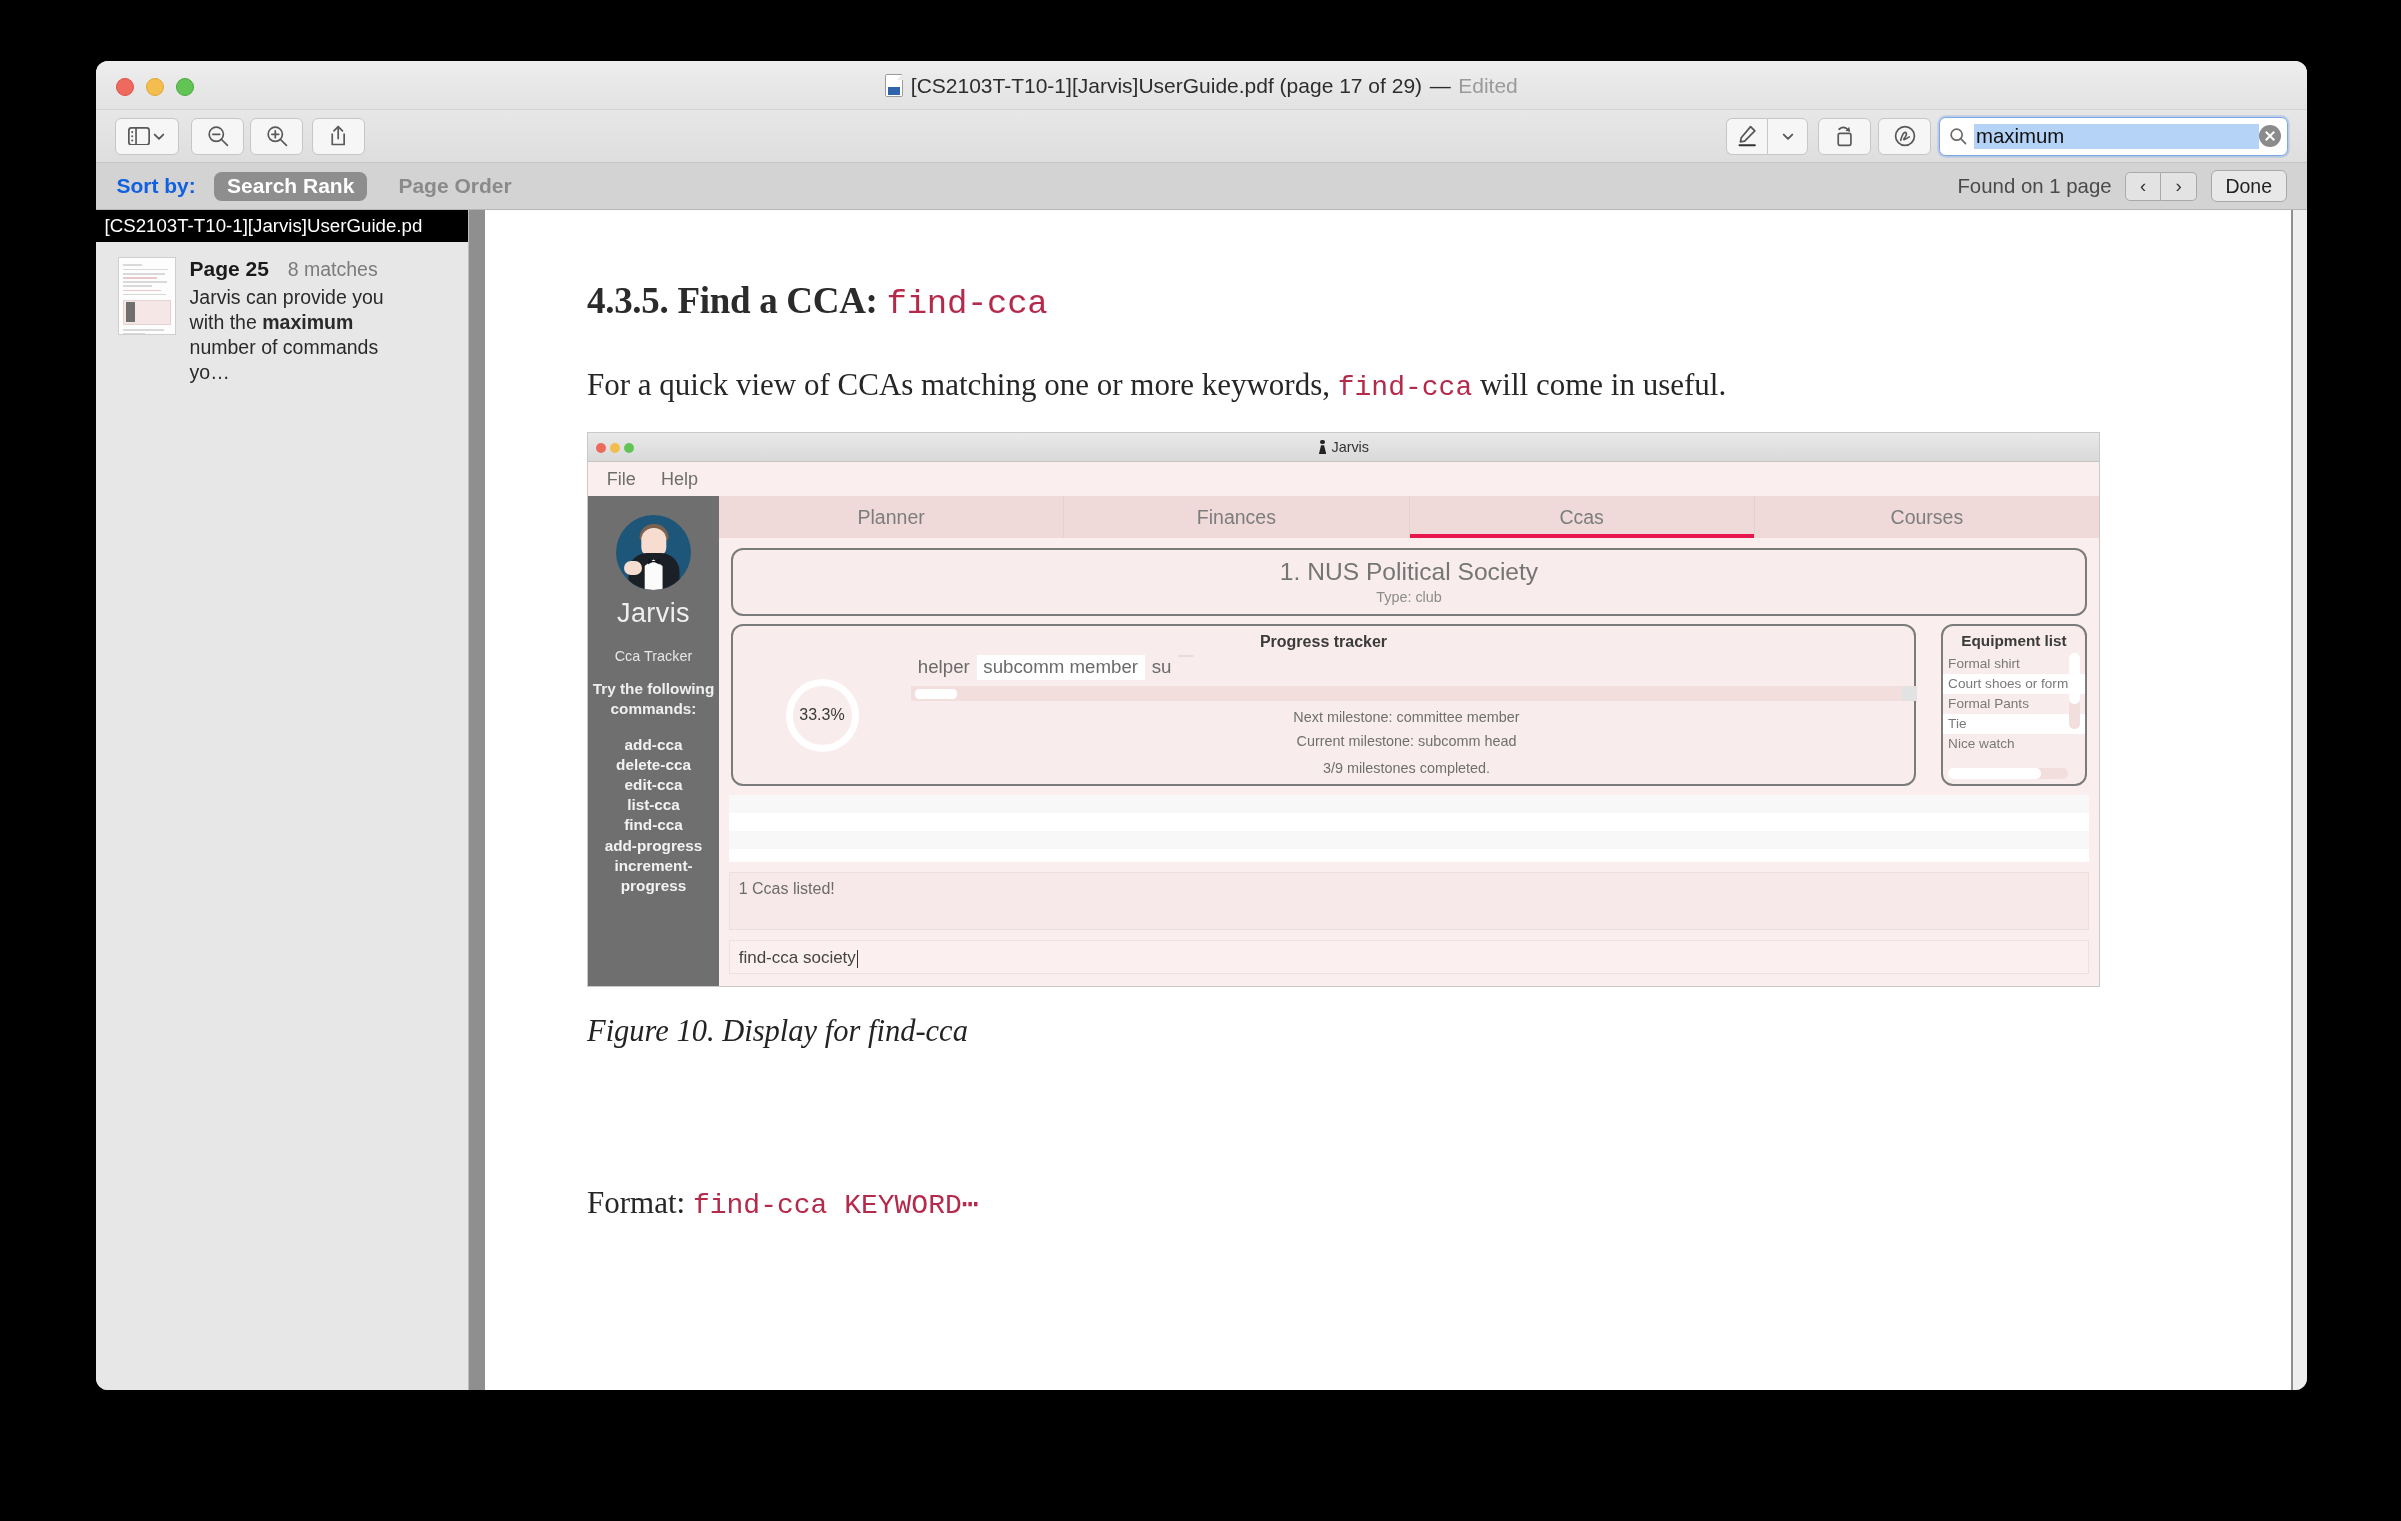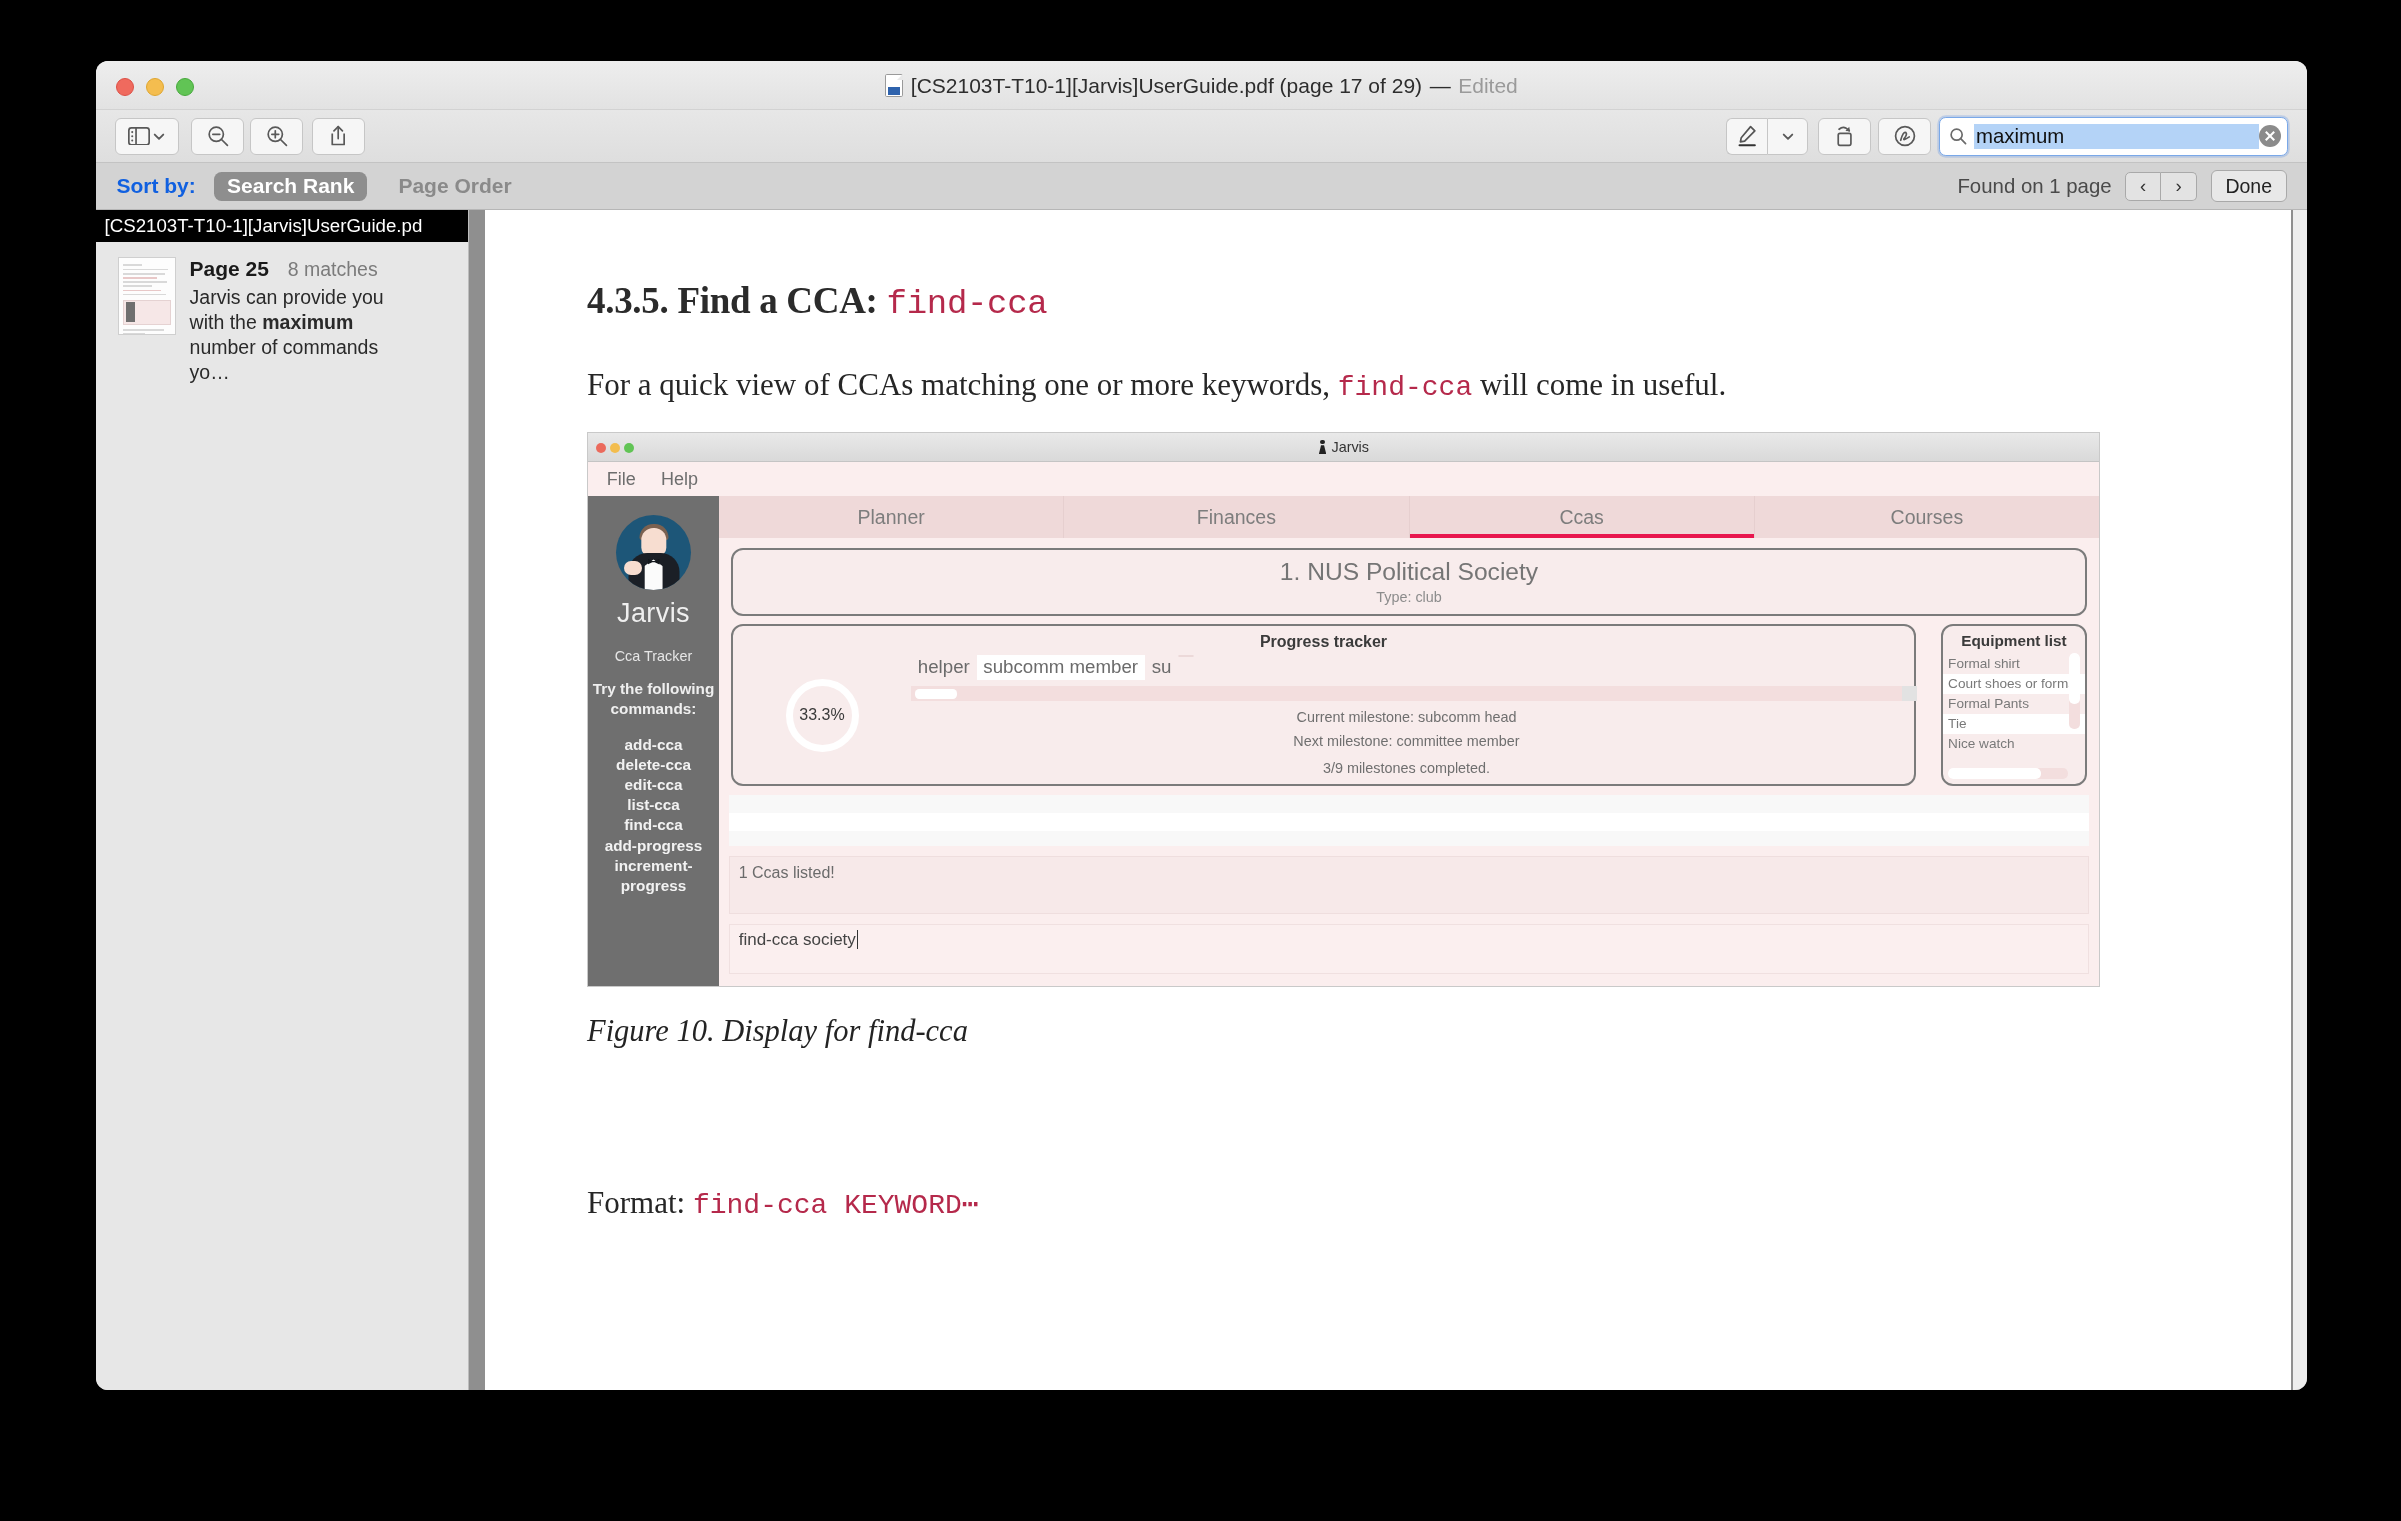"Current milestone: subcomm head" div.jv-ms-line { order: before "Next milestone: committee member" -> after "Next milestone: committee member" }
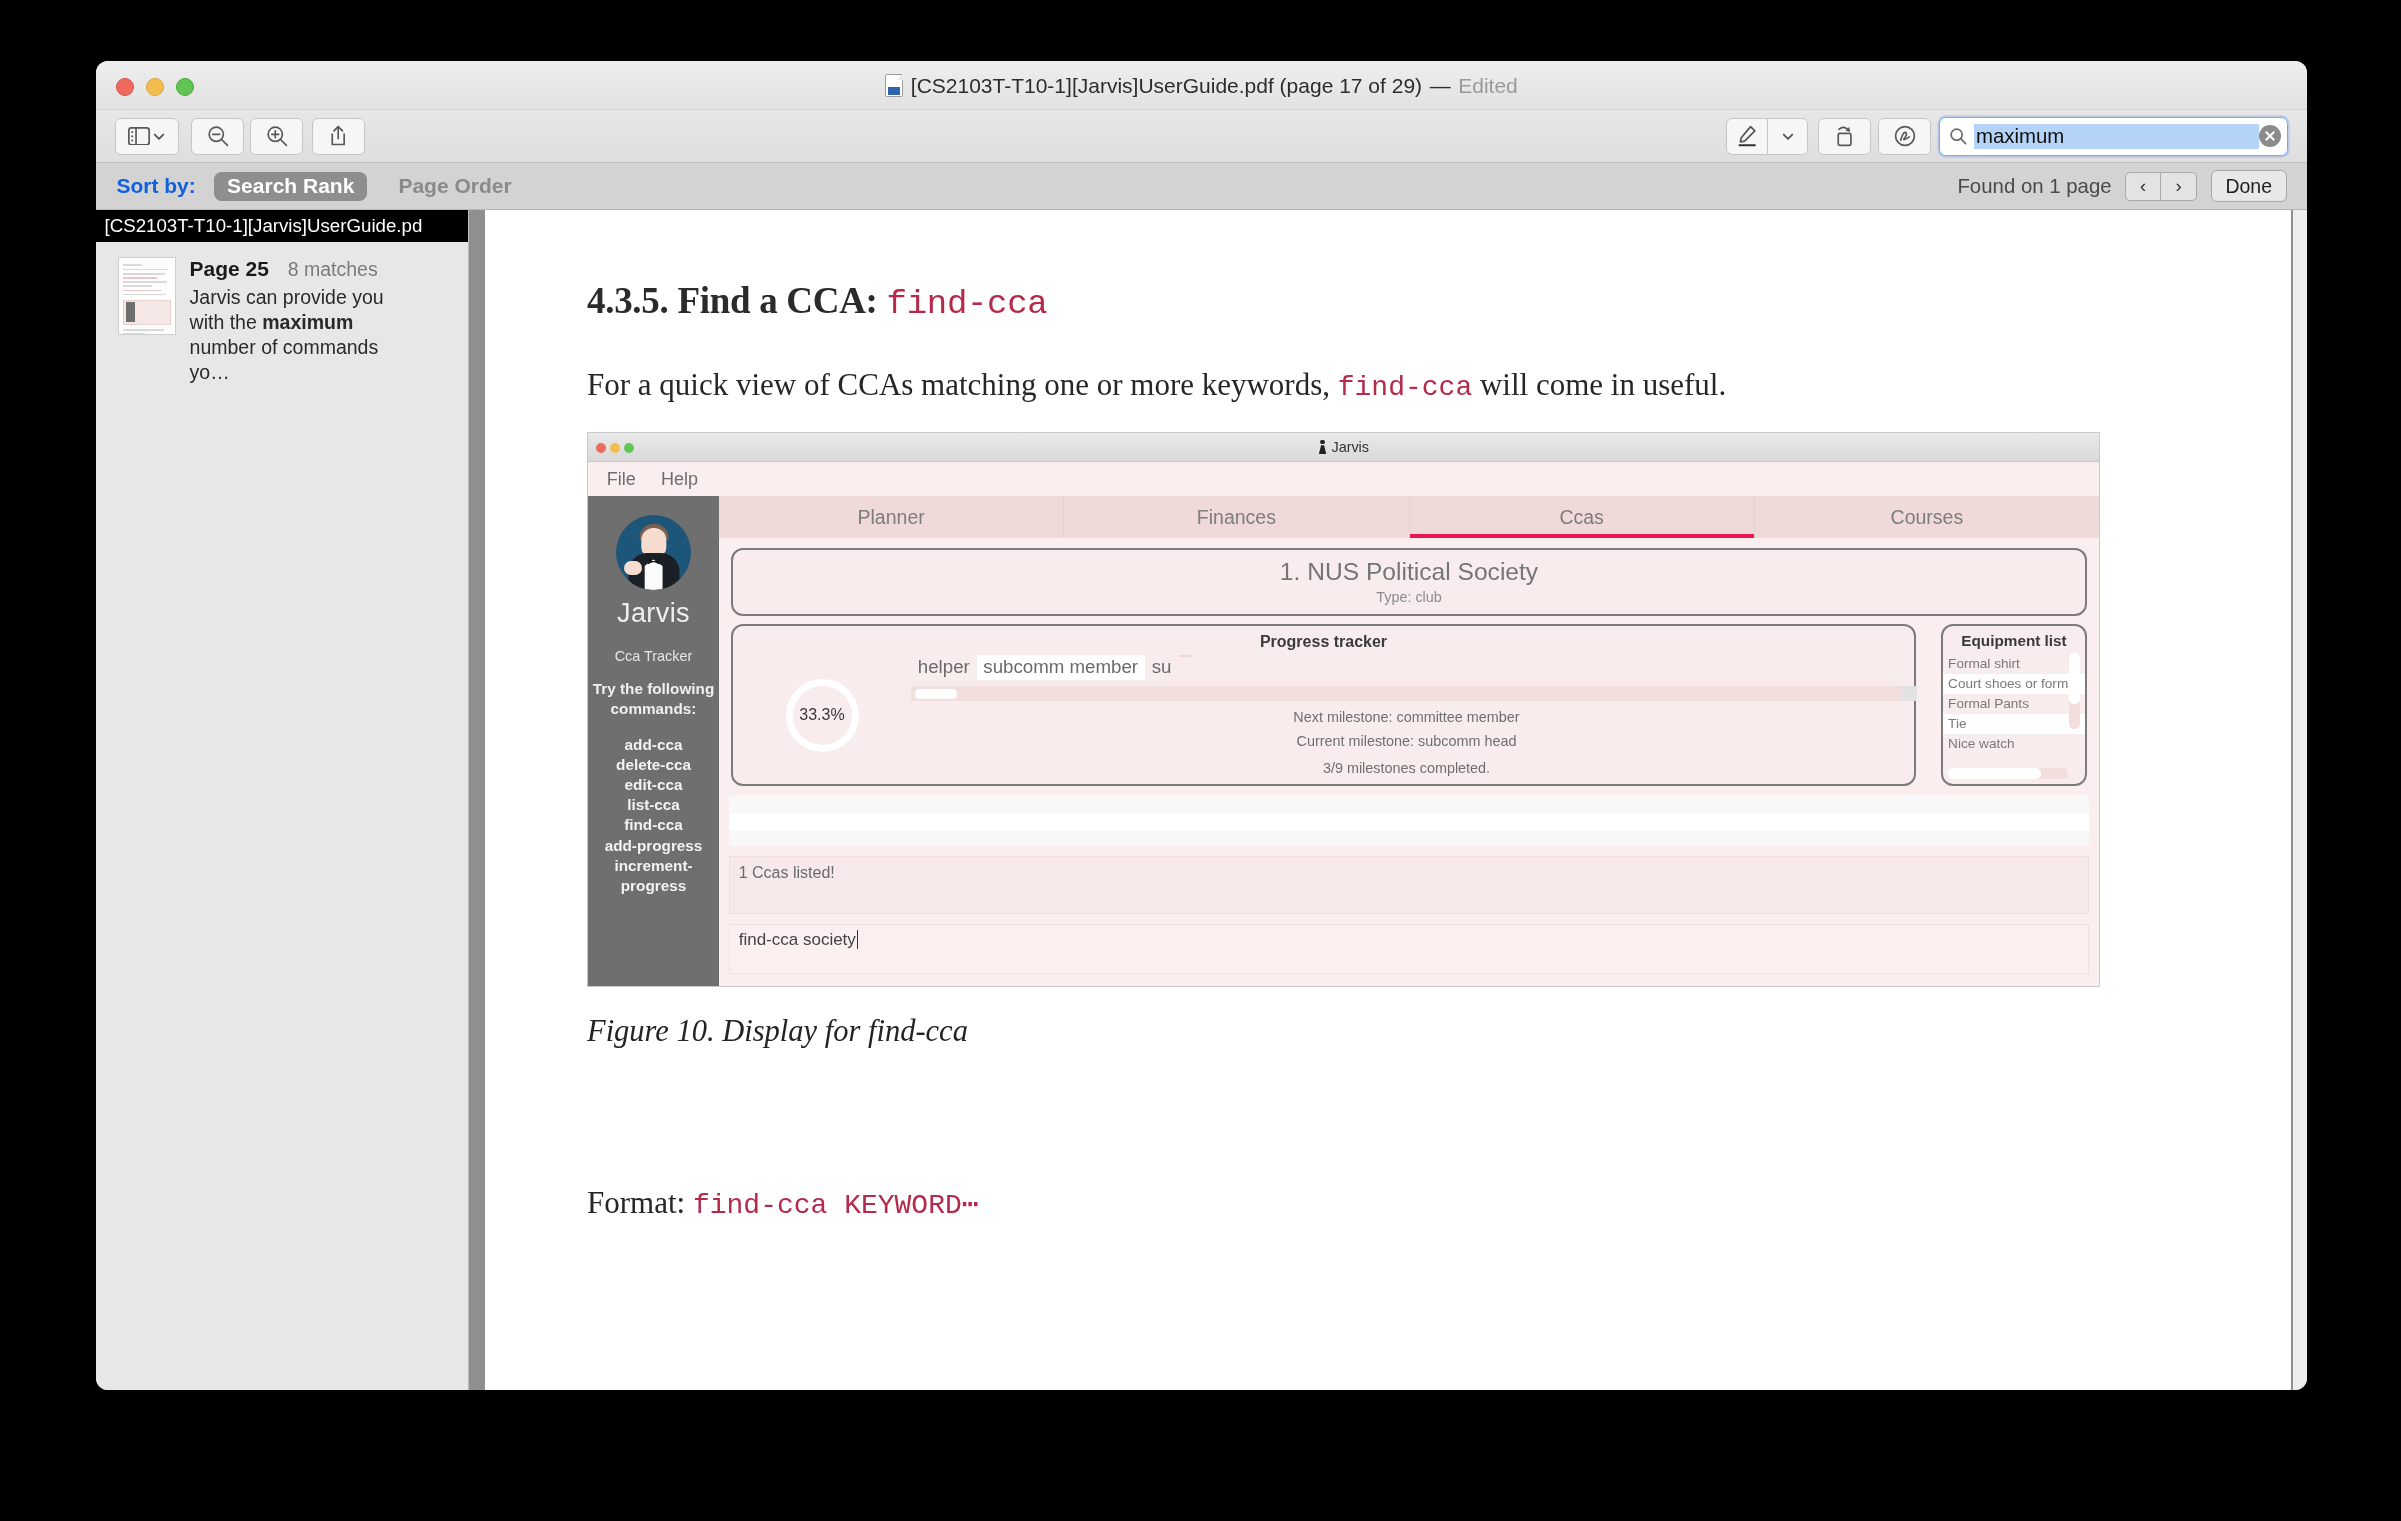"find-cca society" #jv-cmd-box { align-items: flex-start -> flex-end; height: 50px -> 34px }
